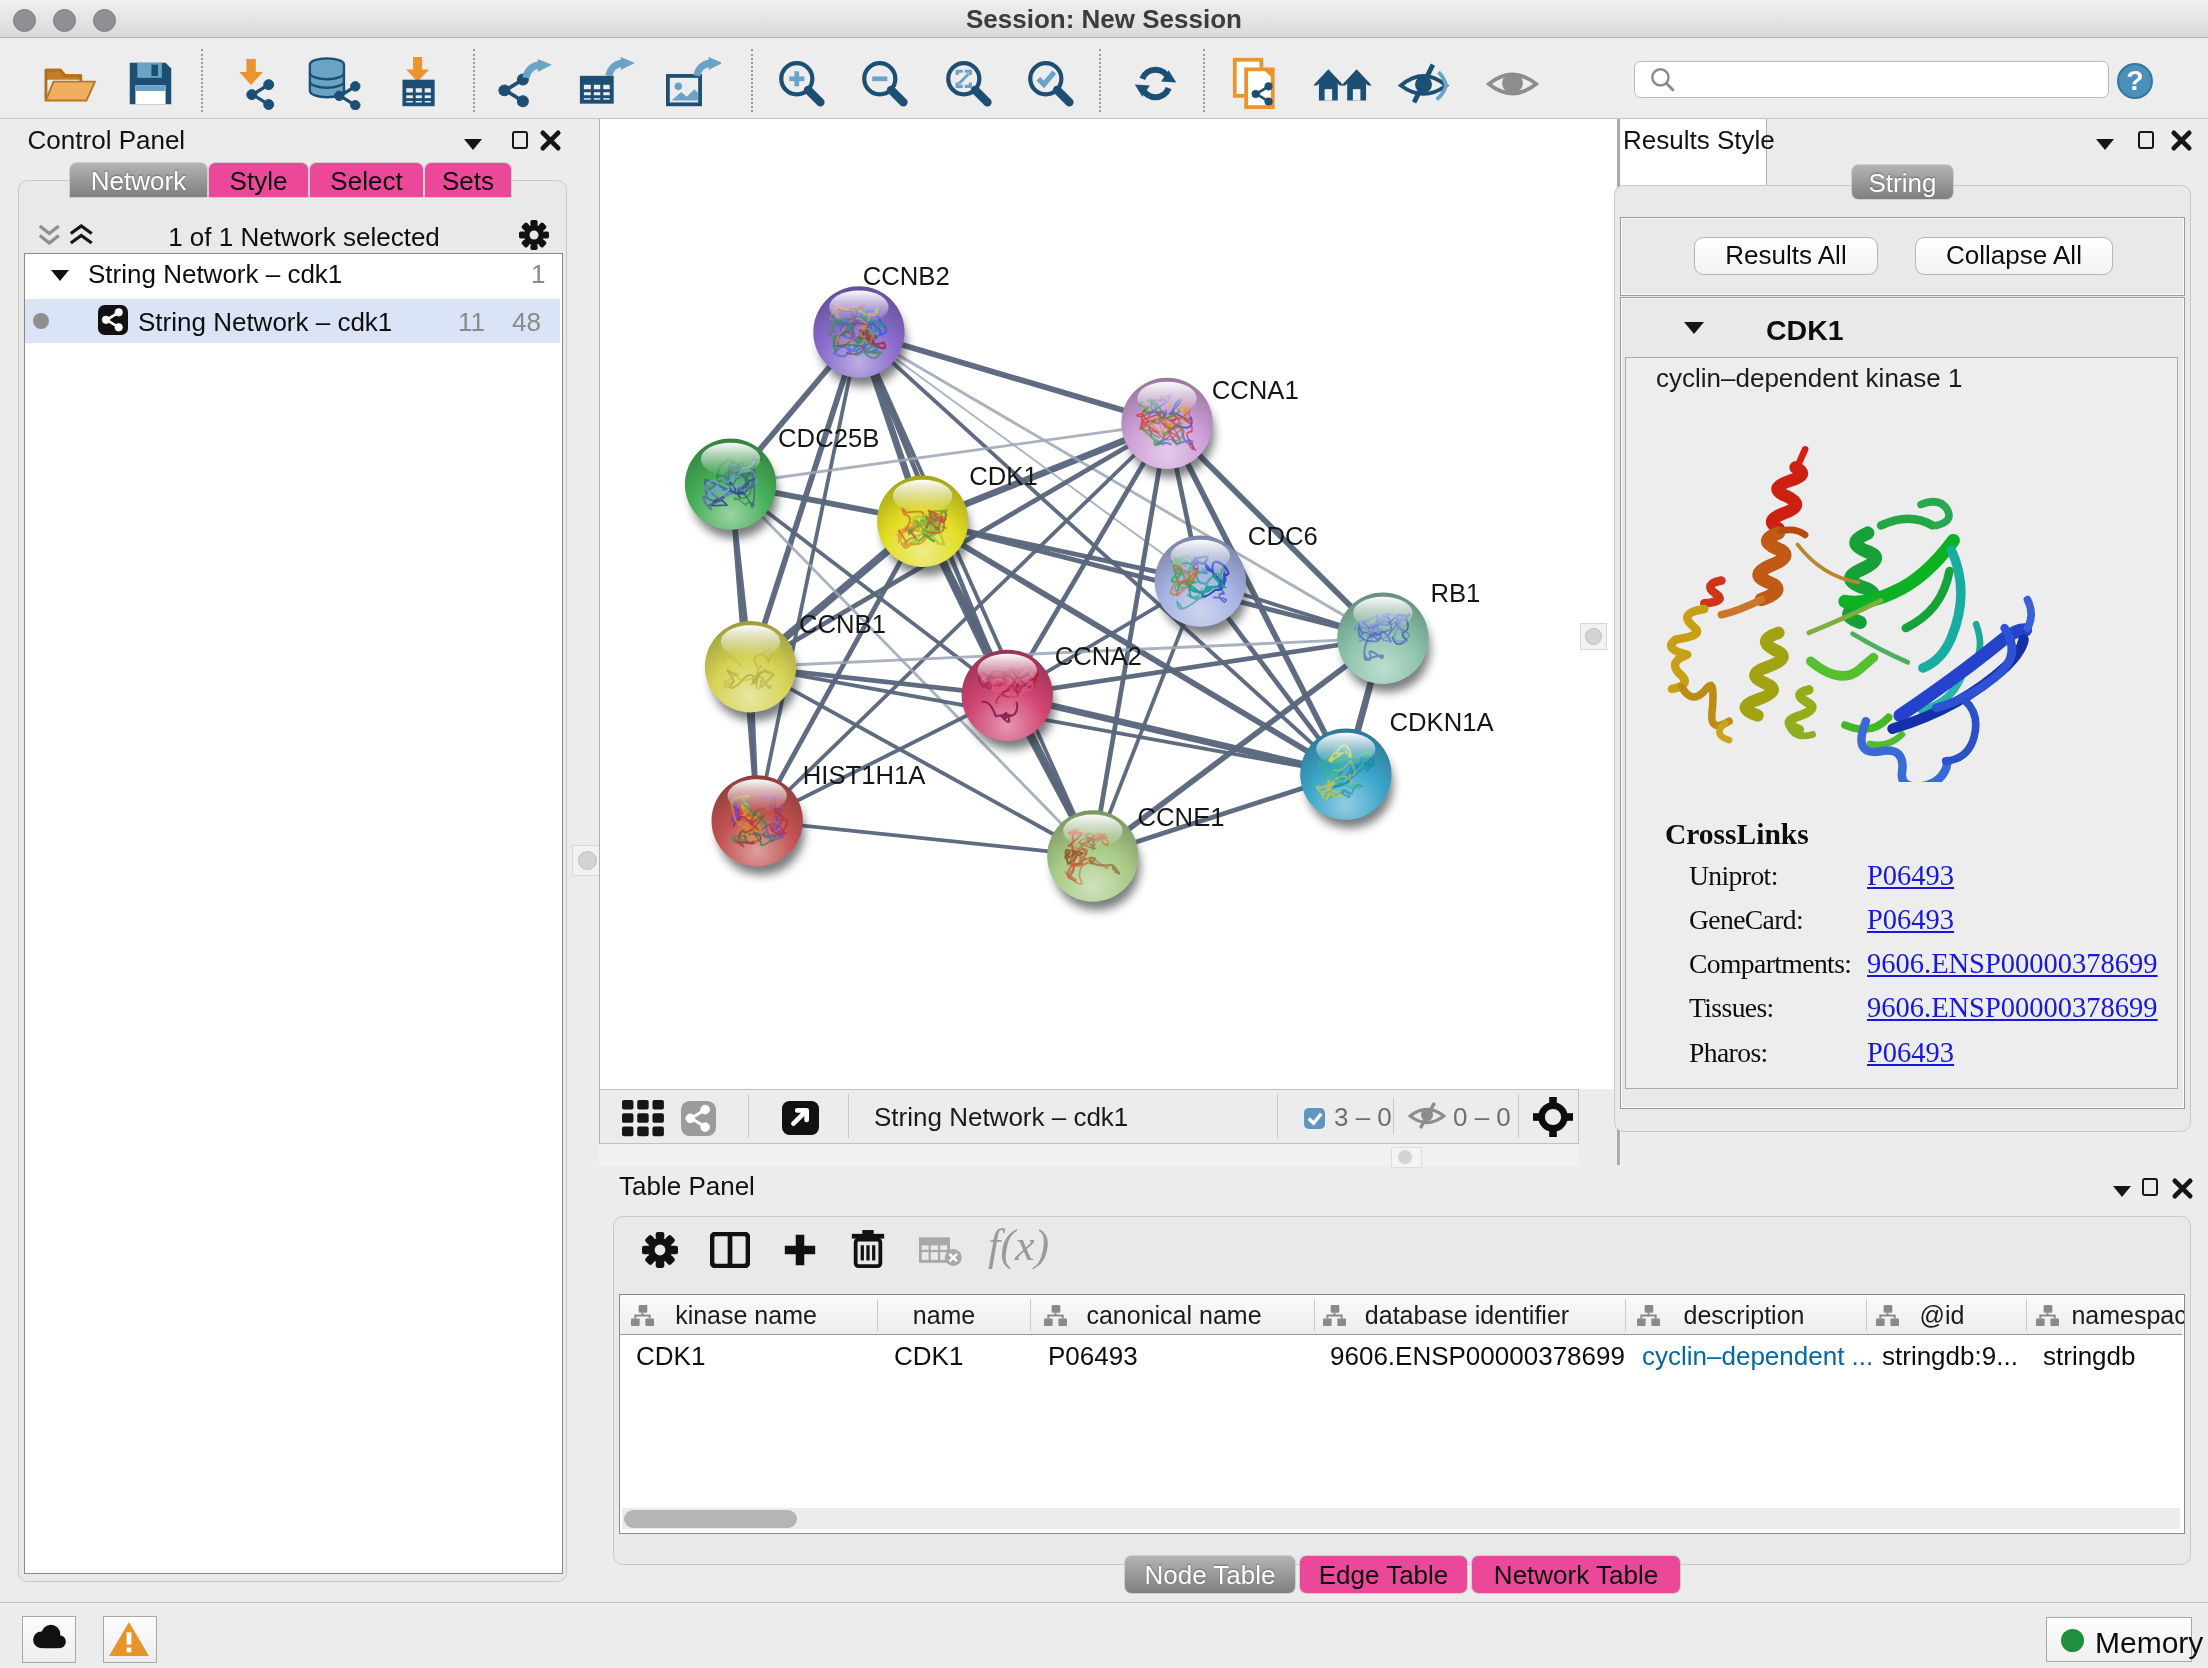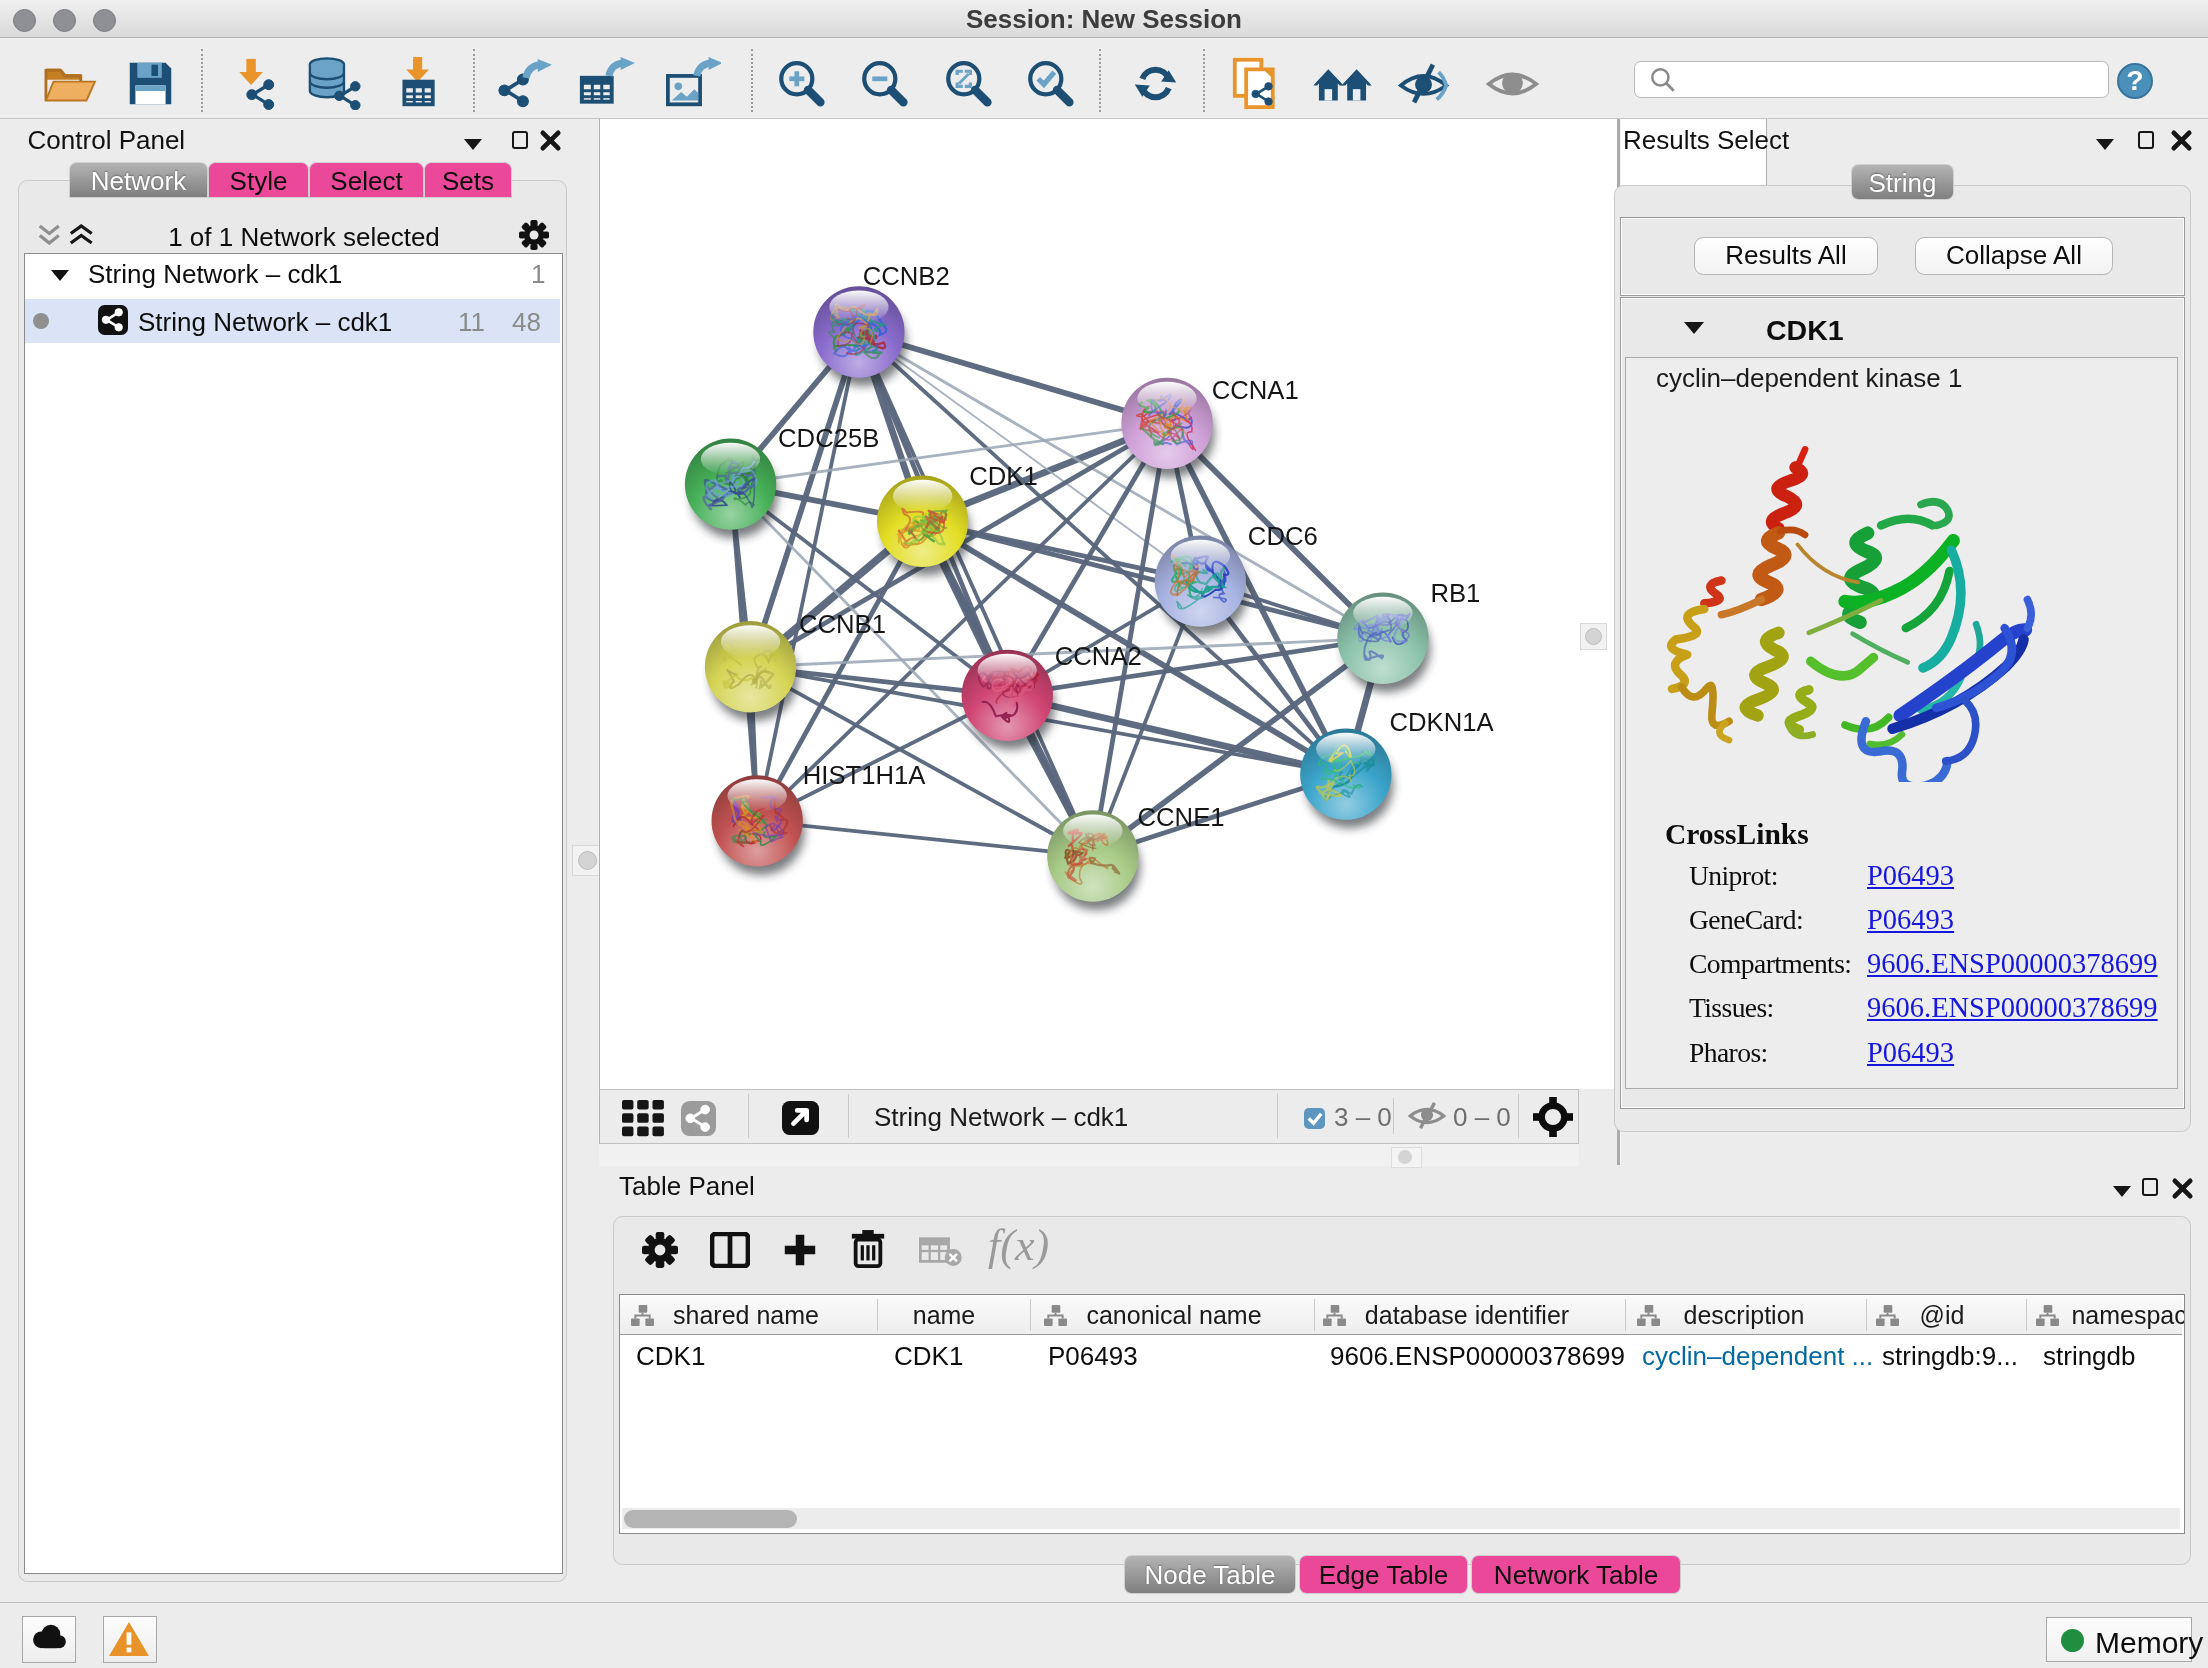"Results Select" div.abs { text: Select -> Style }
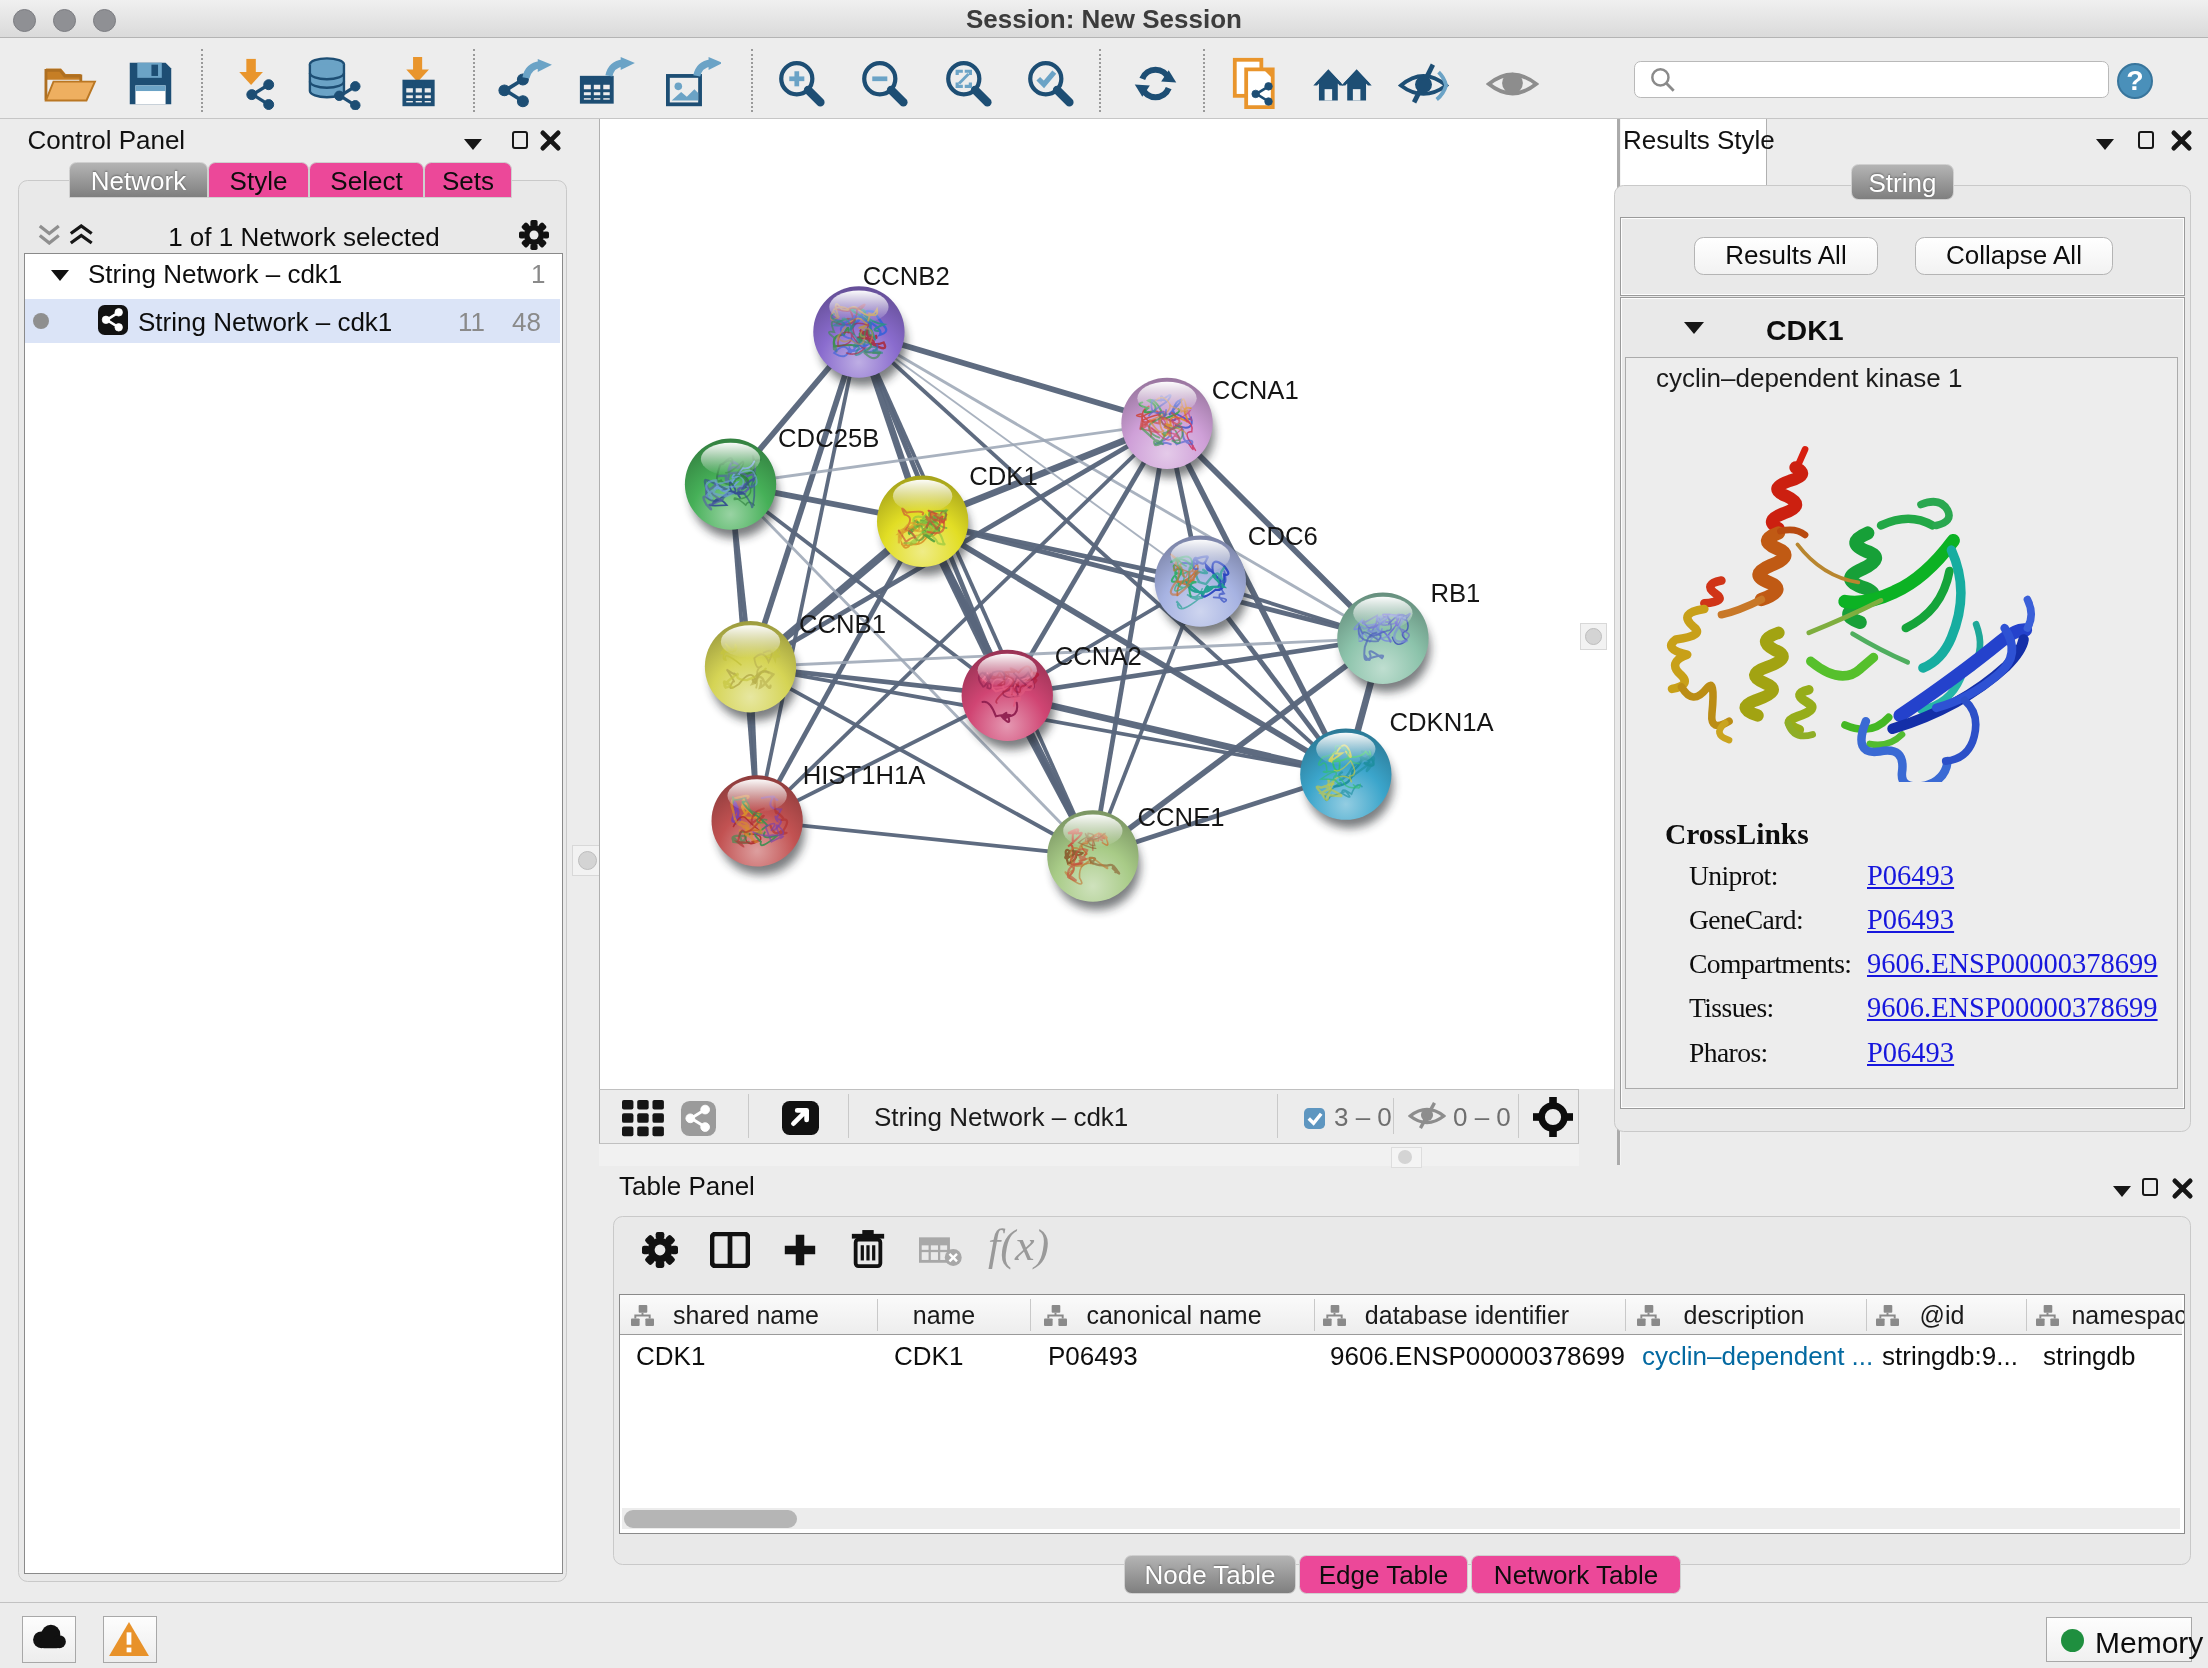"shared name" div.abs { text: shared -> kinase }
